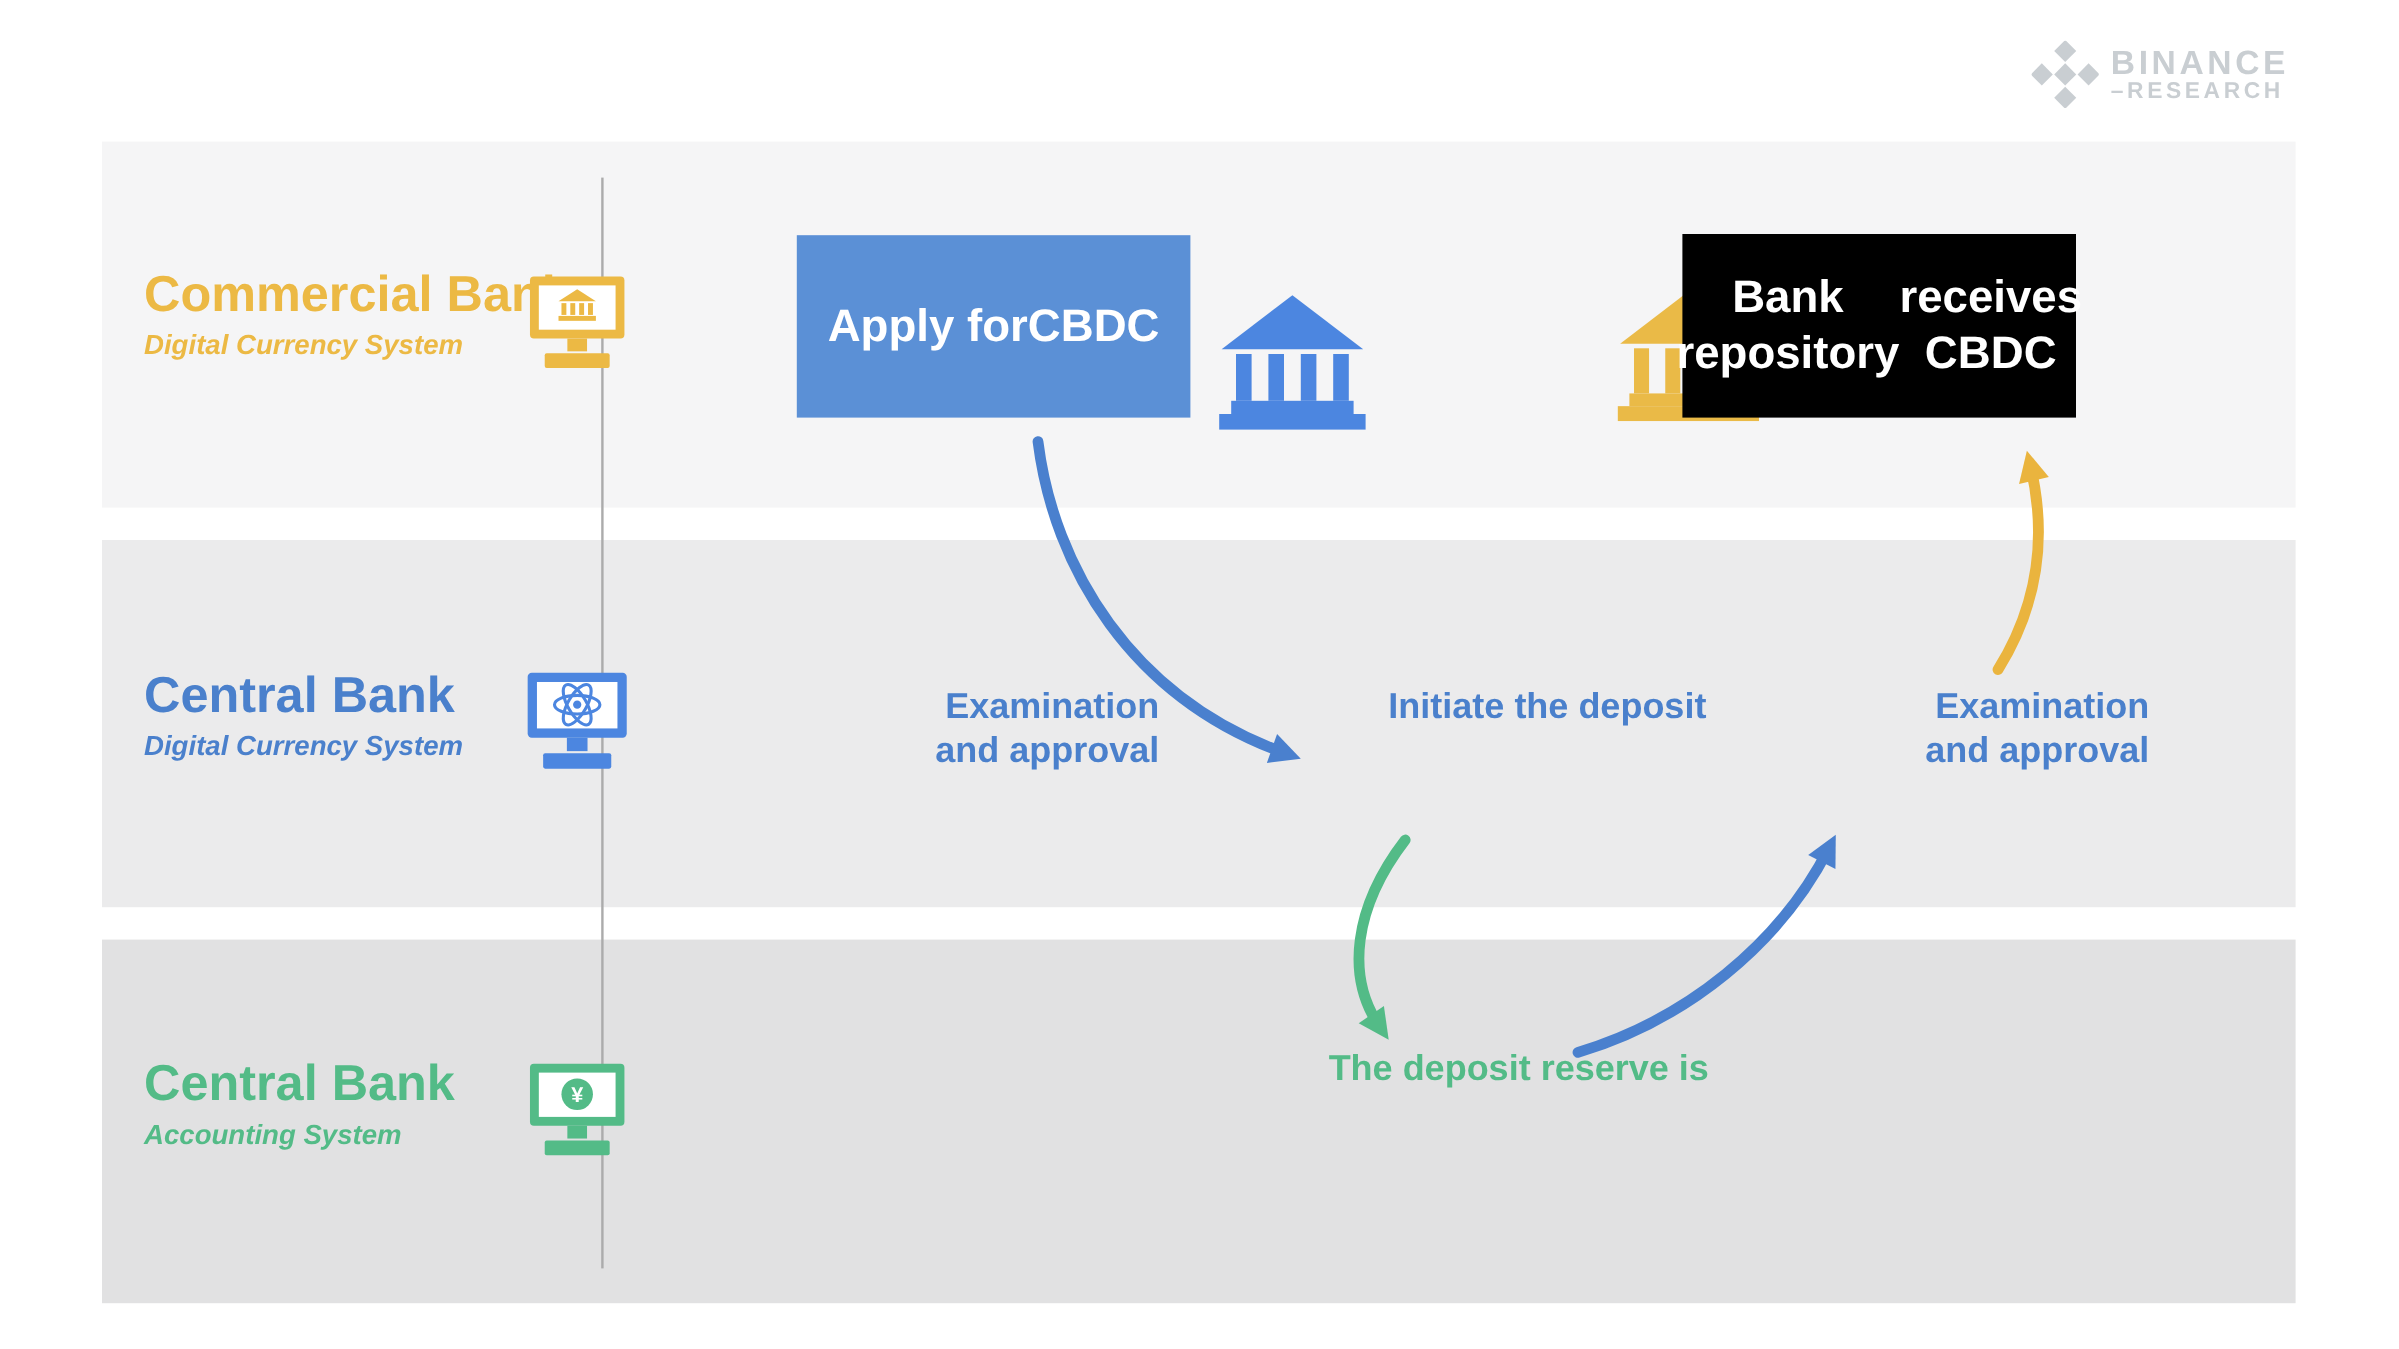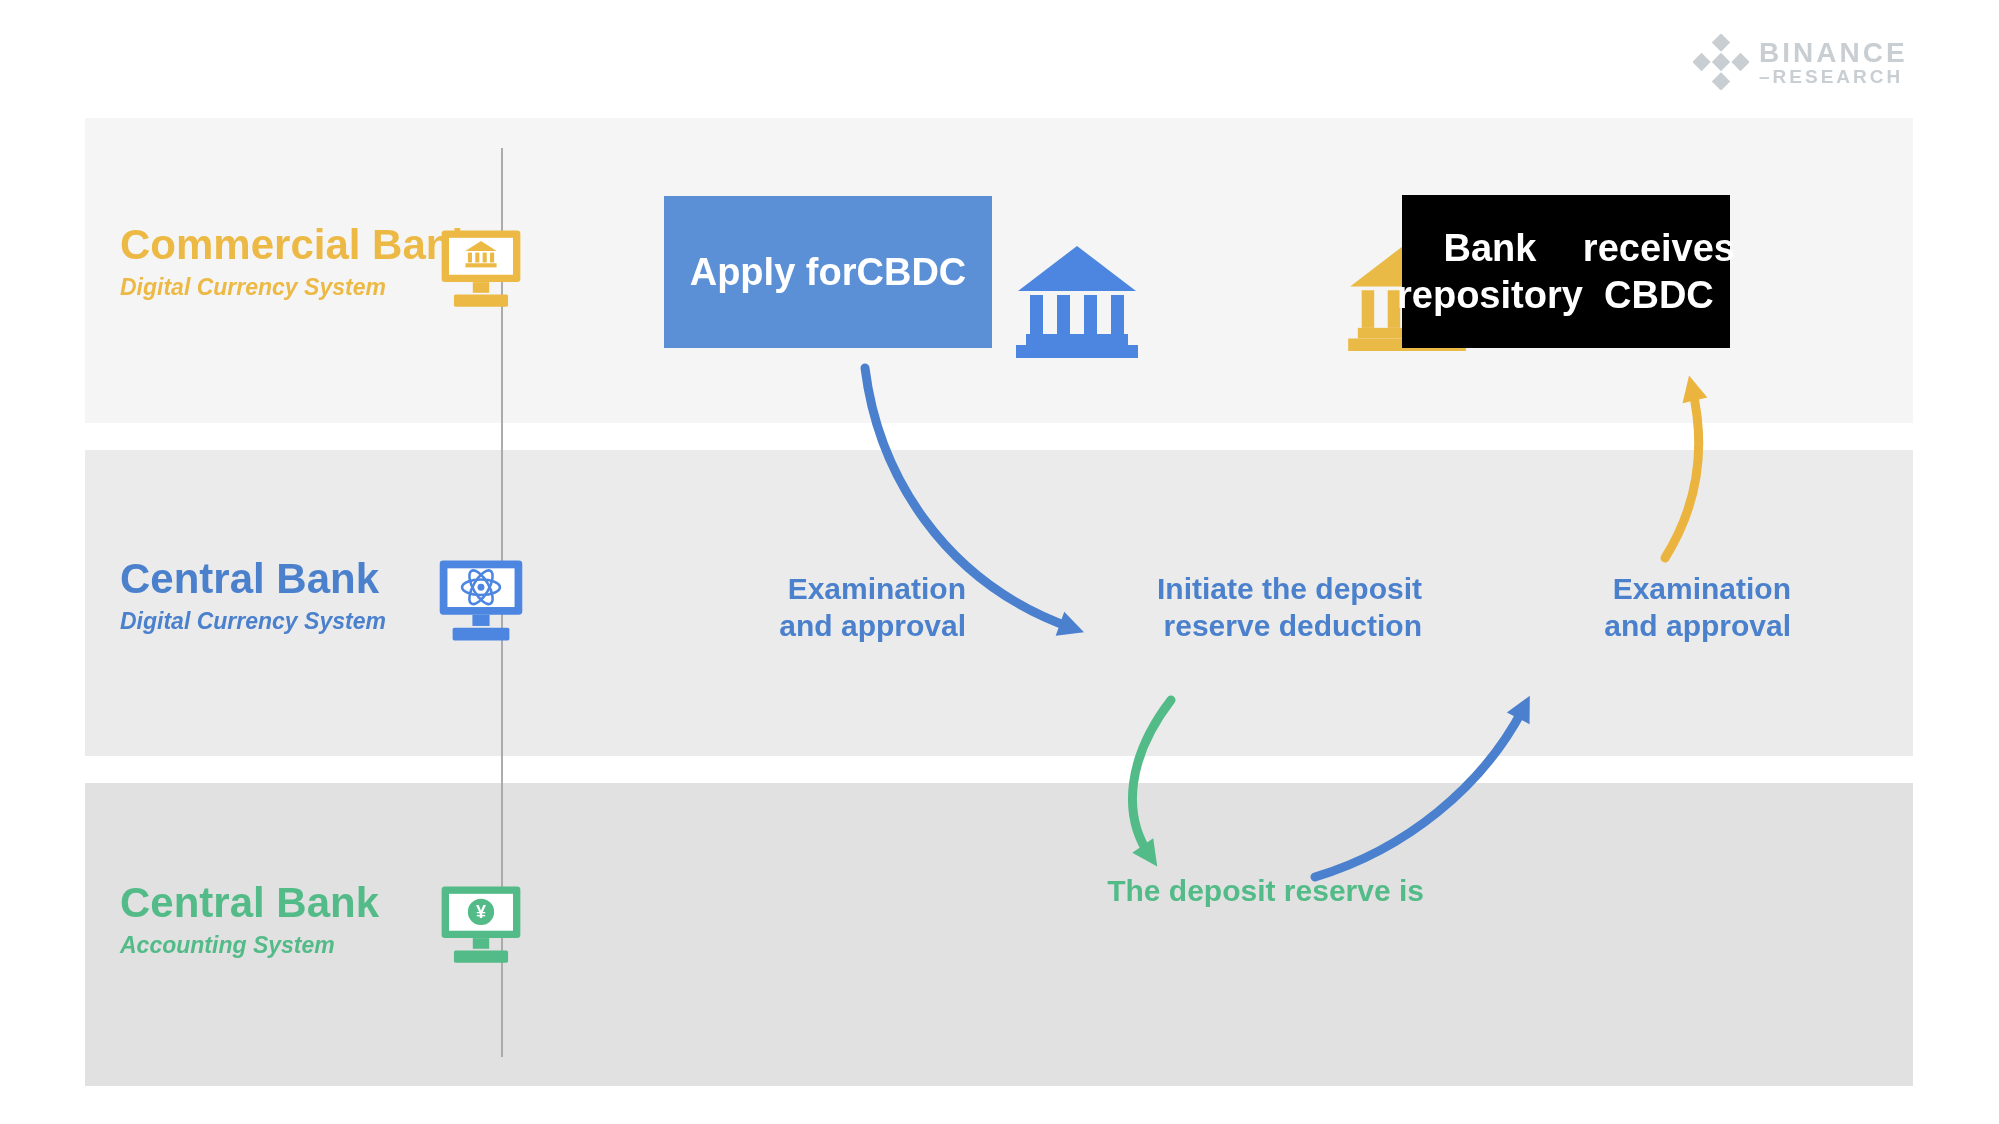"reserve deduction" div { html: <div>reserve deduction</div> -> none }
